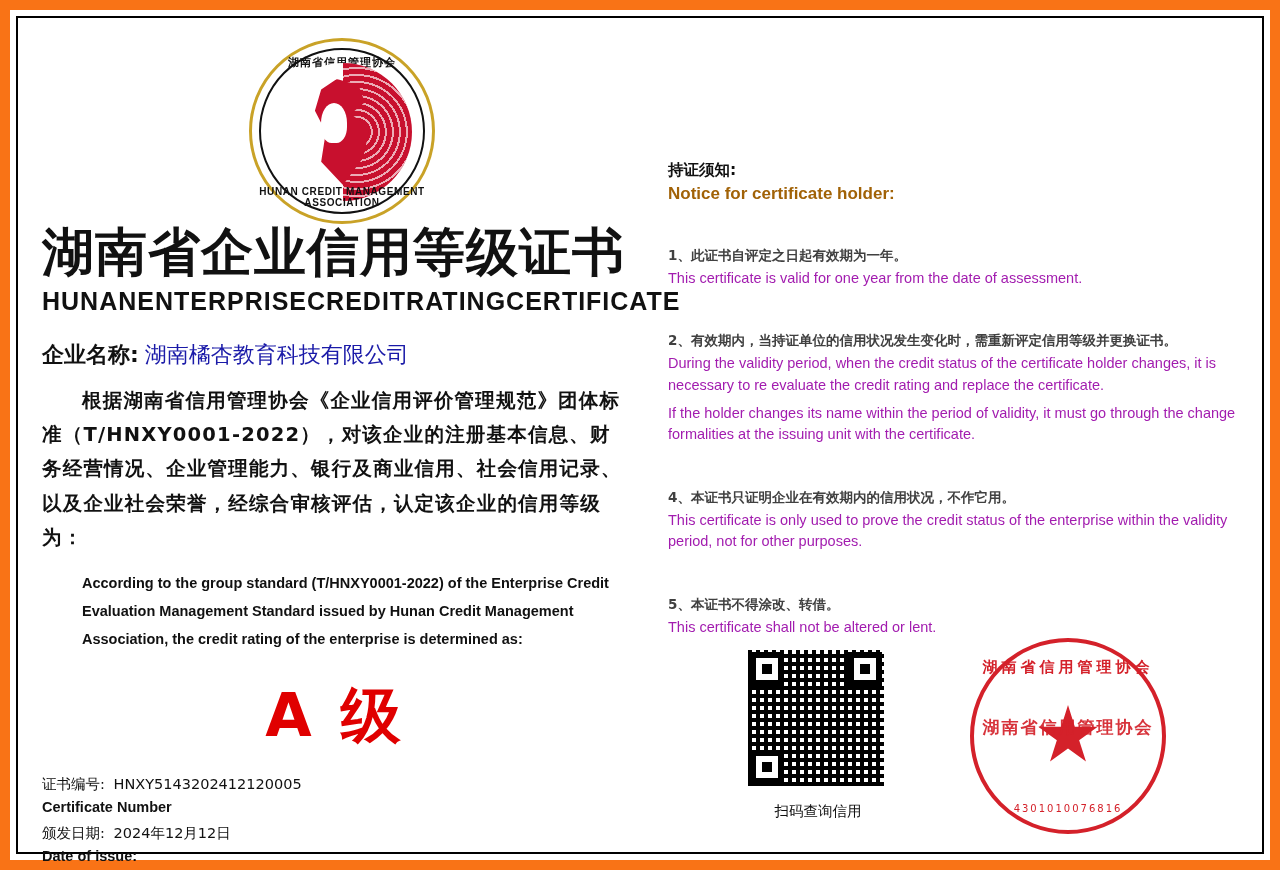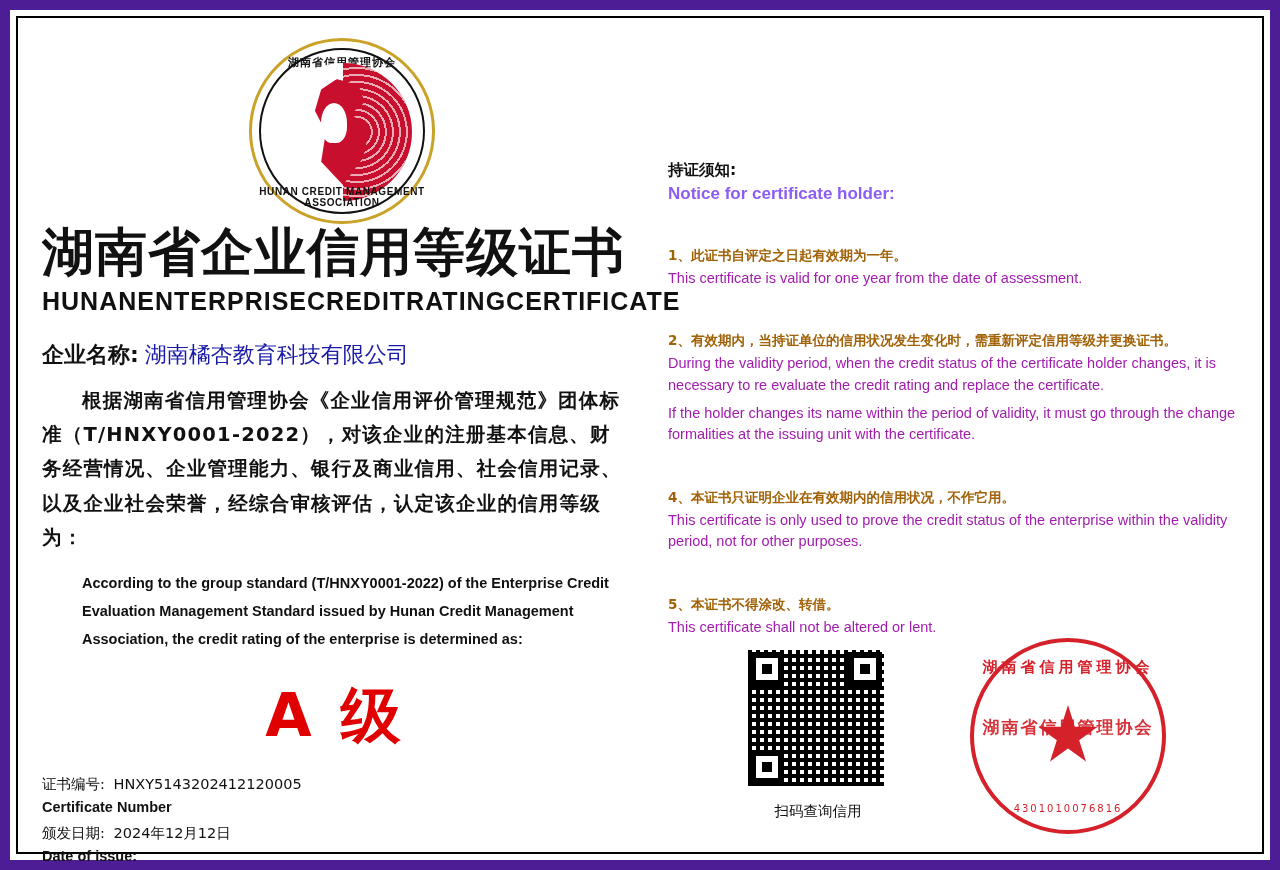"湖南省信用管理协会" .certificate { border: 10px solid #4c1d95 -> 10px solid #f97316 }
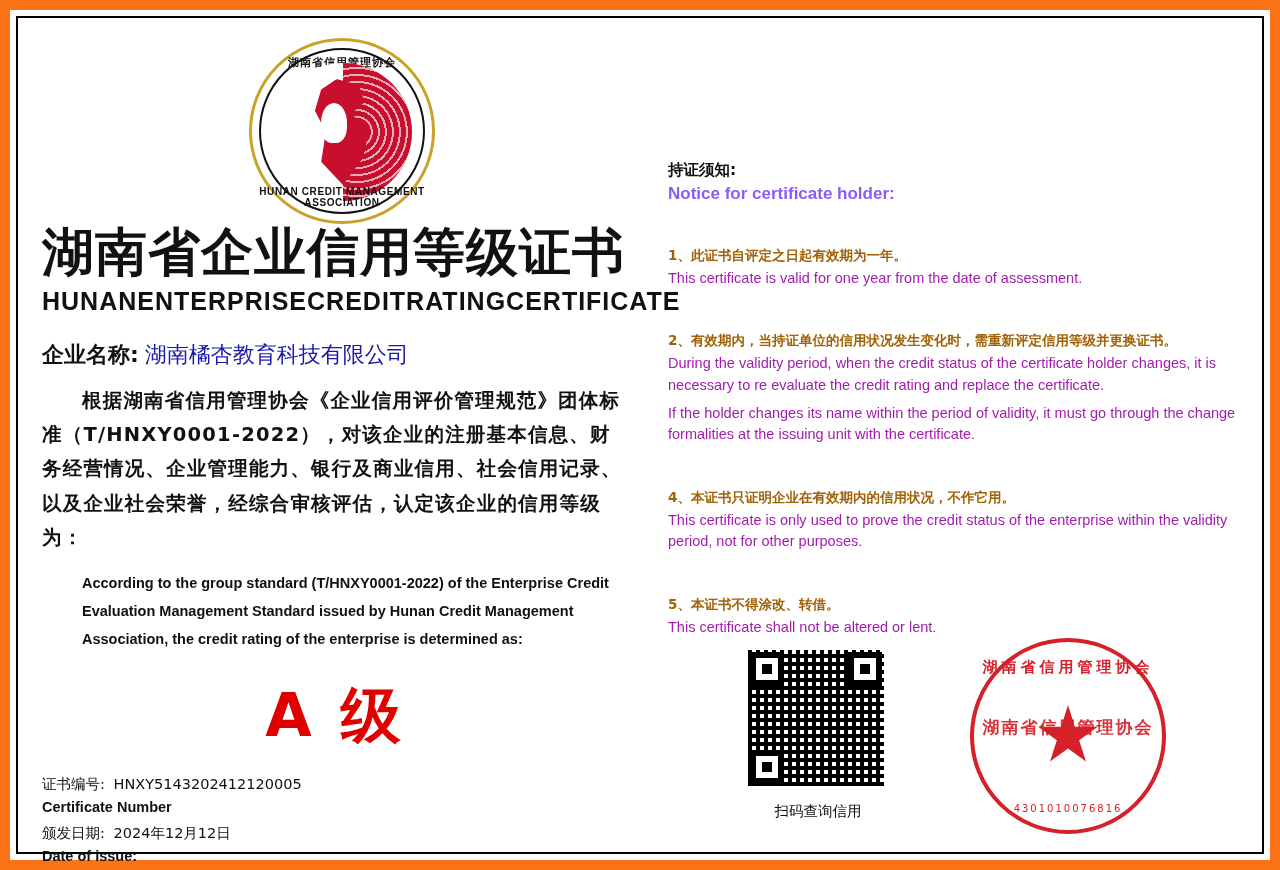"Notice for certificate holder:" .notice-title-en { color: #8b5cf6 -> #a16207 }
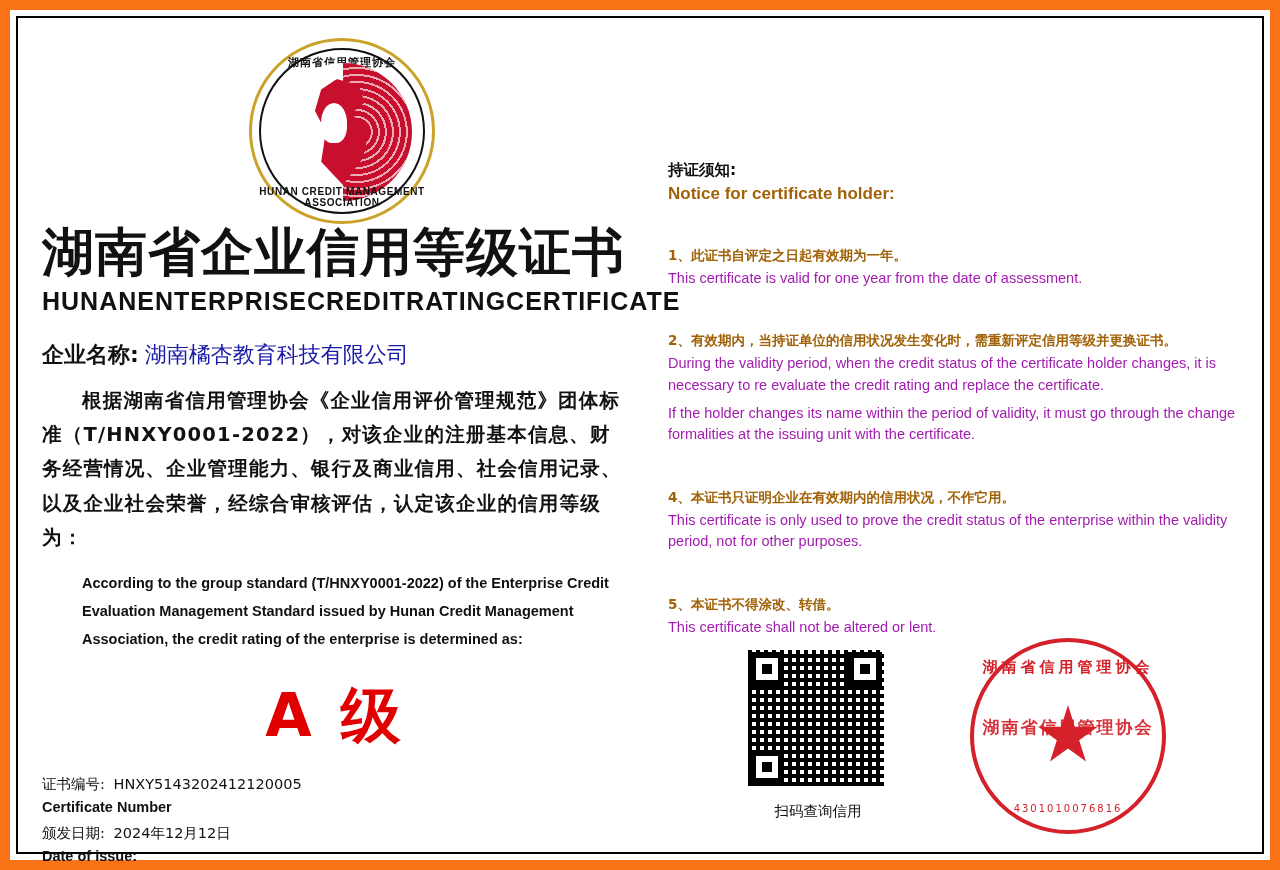"1、此证书自评定之日起有效期为一年。" .notice-cn { color: #a16207 -> #404040 }
